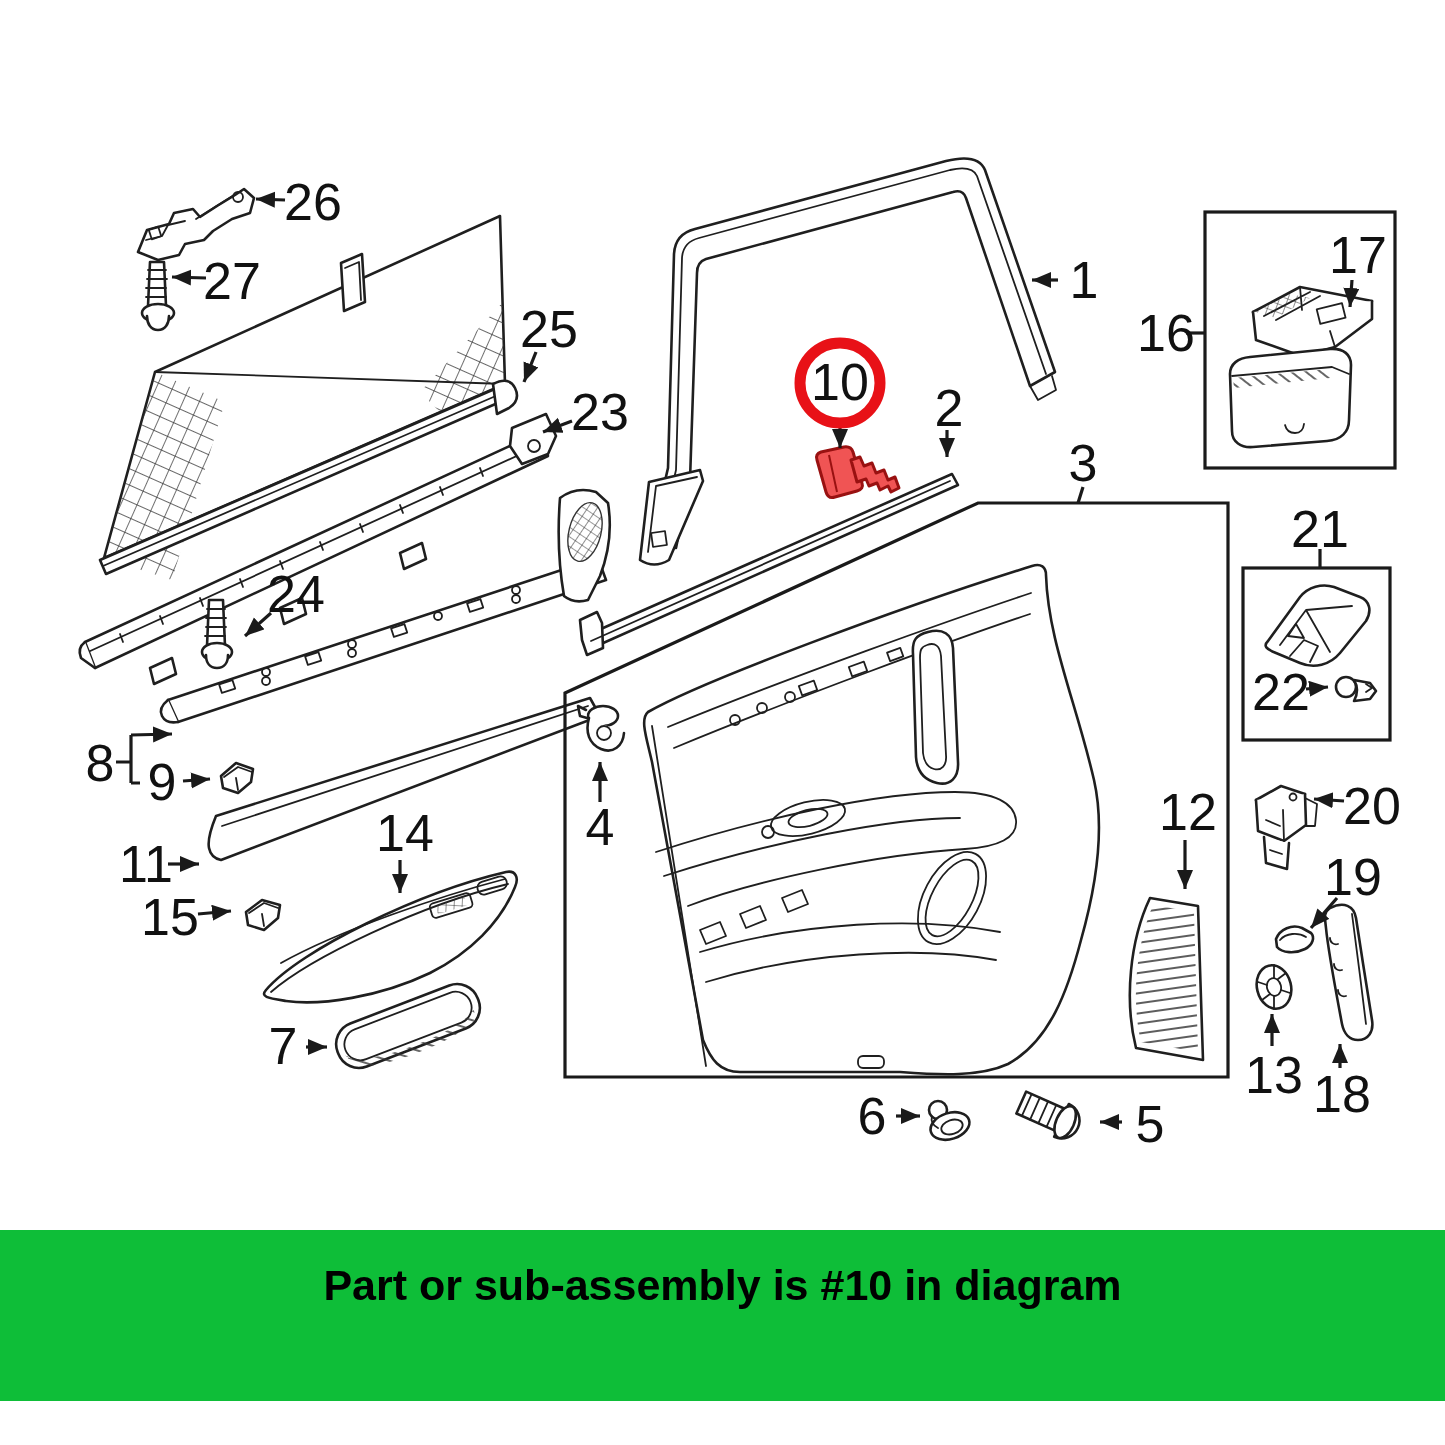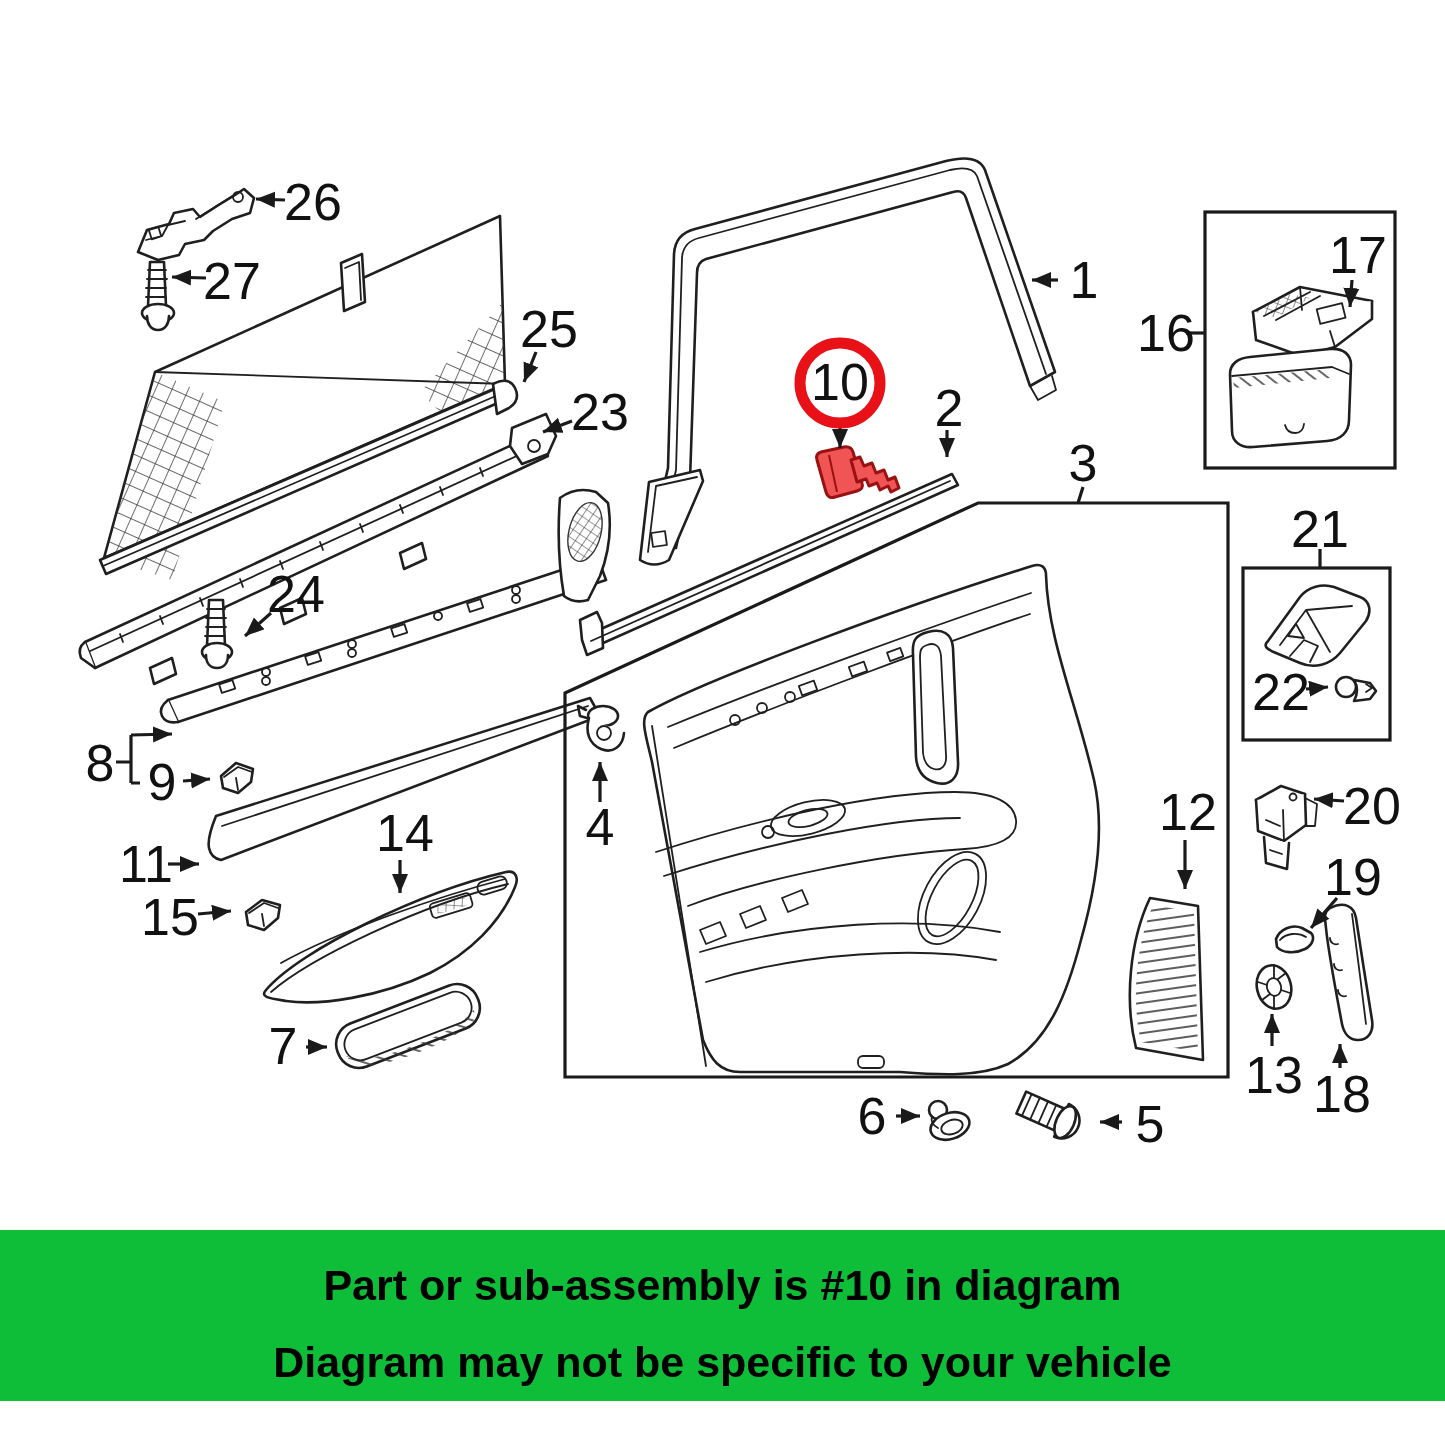"Diagram may not be specific" div.banner-line { html: <div>Diagram may not be specific to your vehicle</div> -> none }
